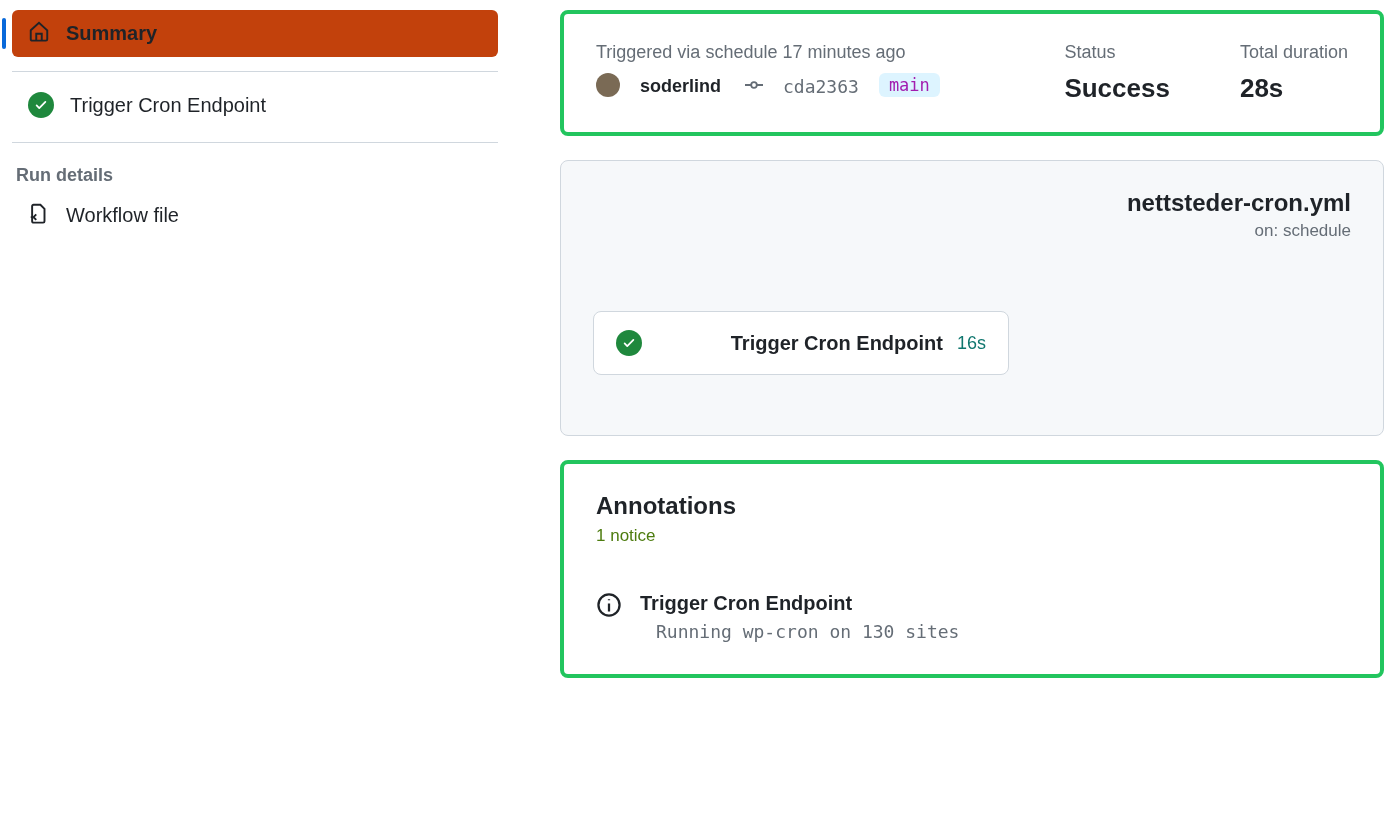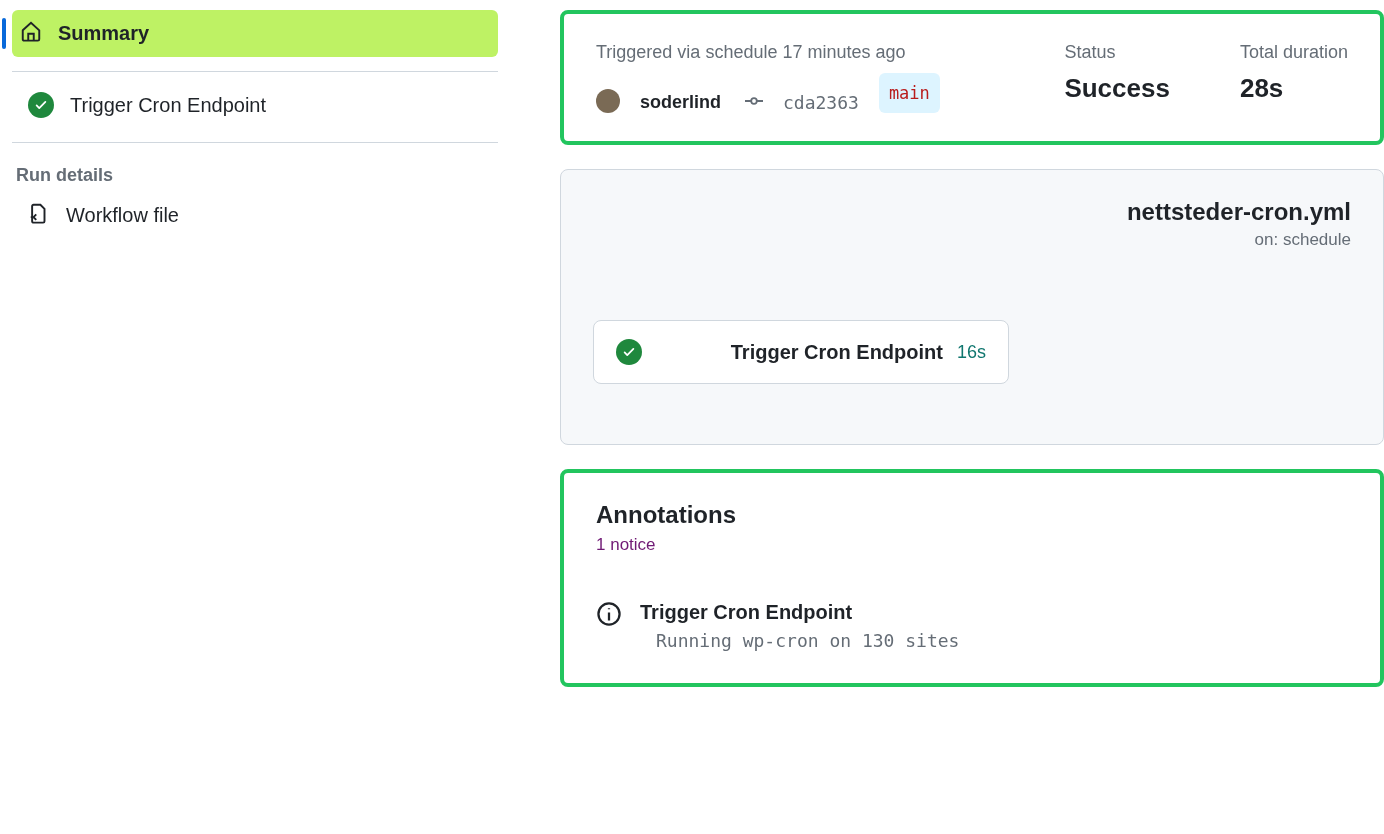"Summary" .sidebar-item.active { background: #bef264 -> #c2410c; padding-left: 8px -> none }
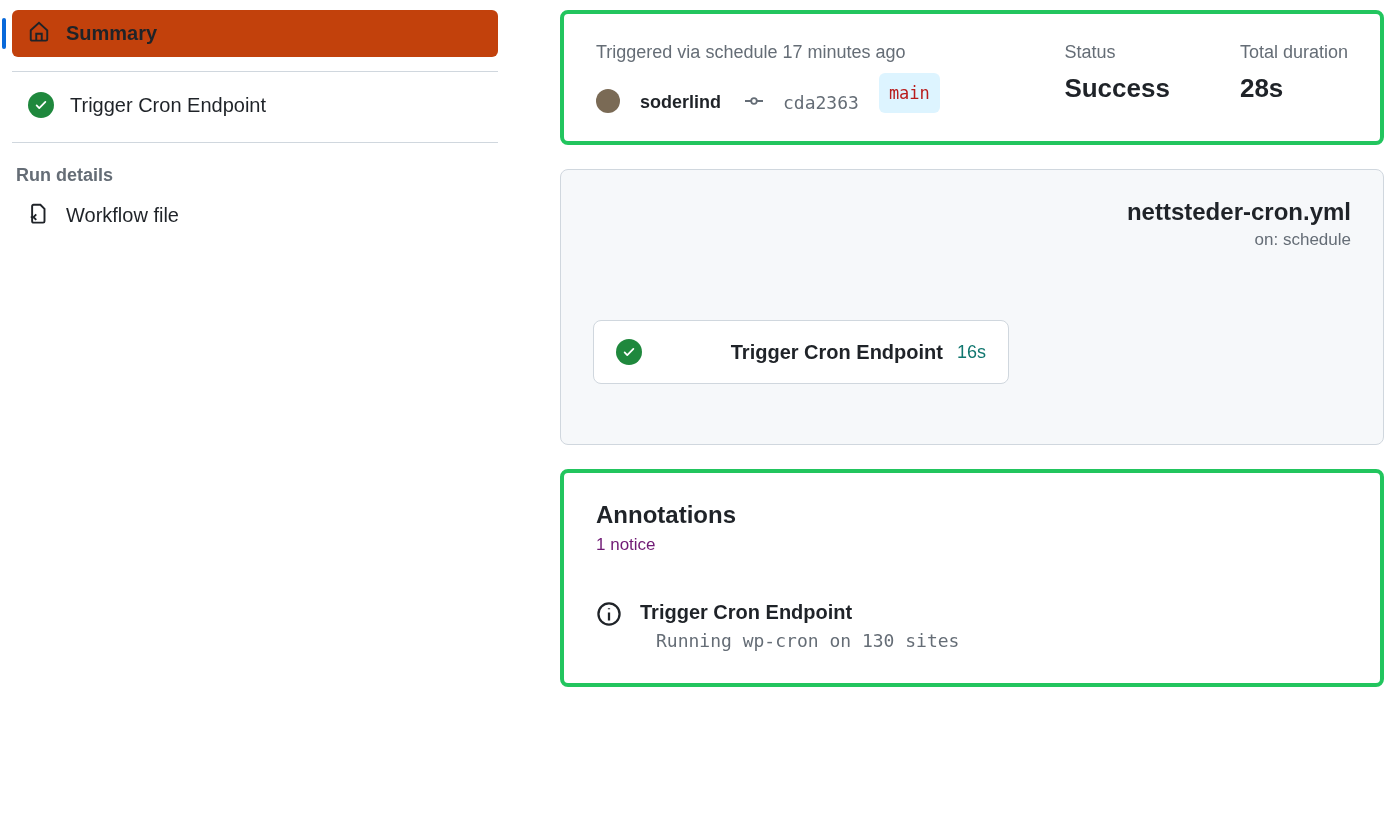"main" .branch-badge { color: #b91c1c -> #a21caf; padding: 10px 10px -> 2px 10px }
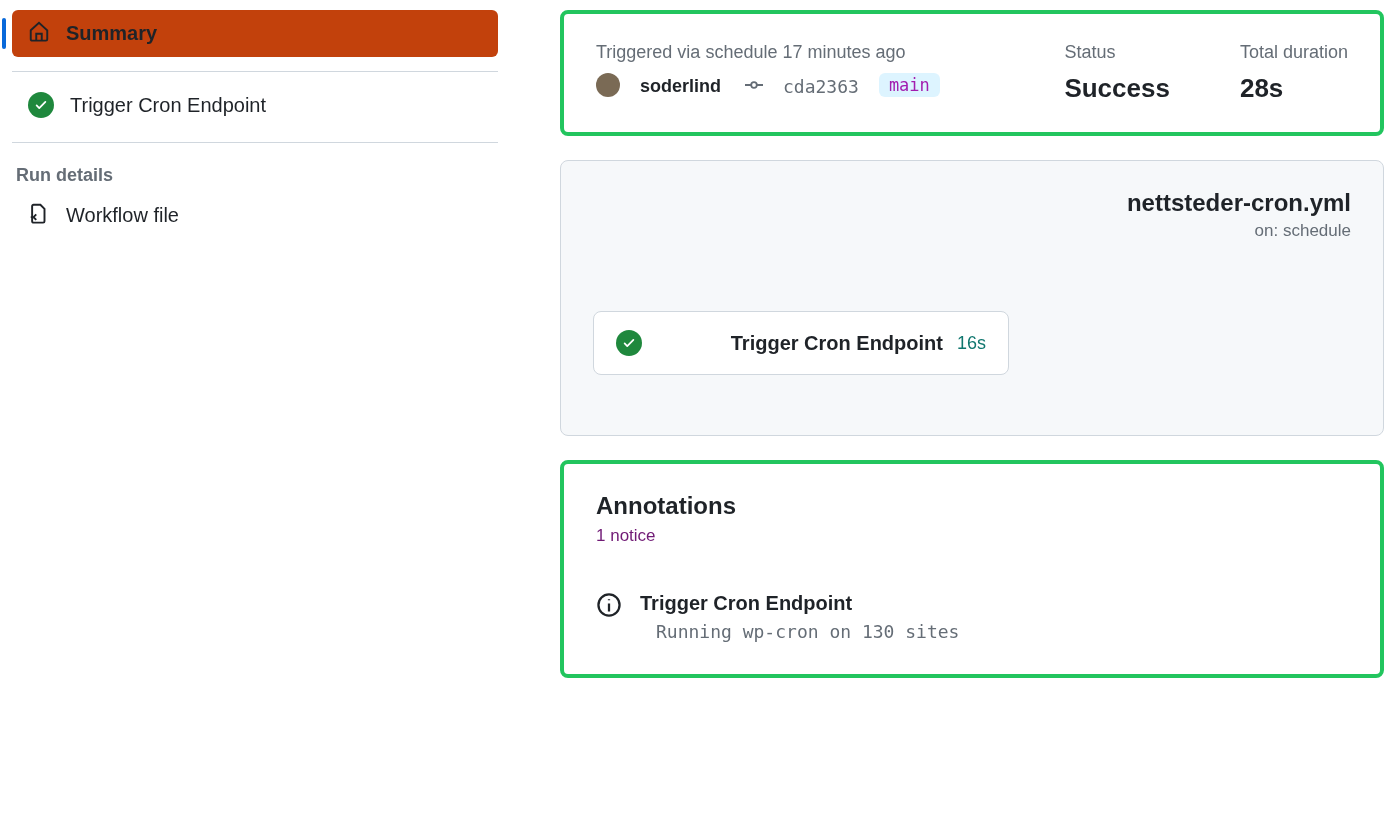"1 notice" .annotations-sub { color: #701a75 -> #4d7c0f }
